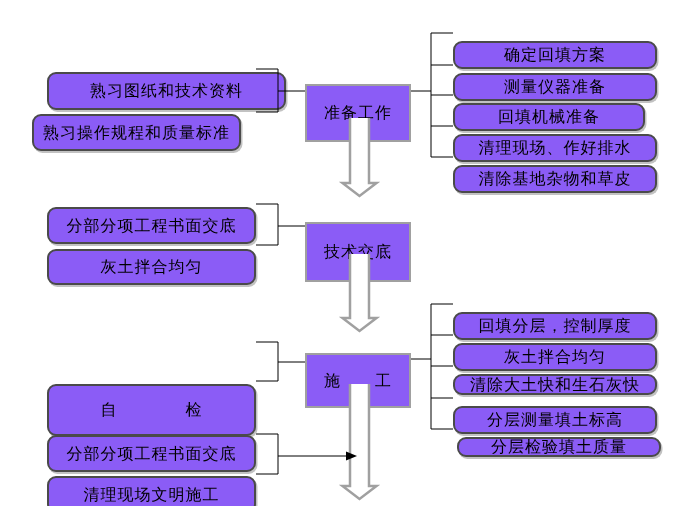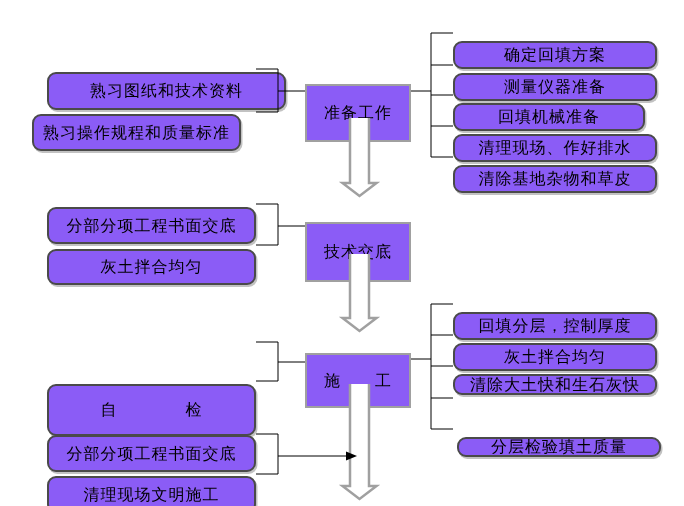"分层测量填土标高" div.node { html: none -> <div>分层测量填土标高</div> }
